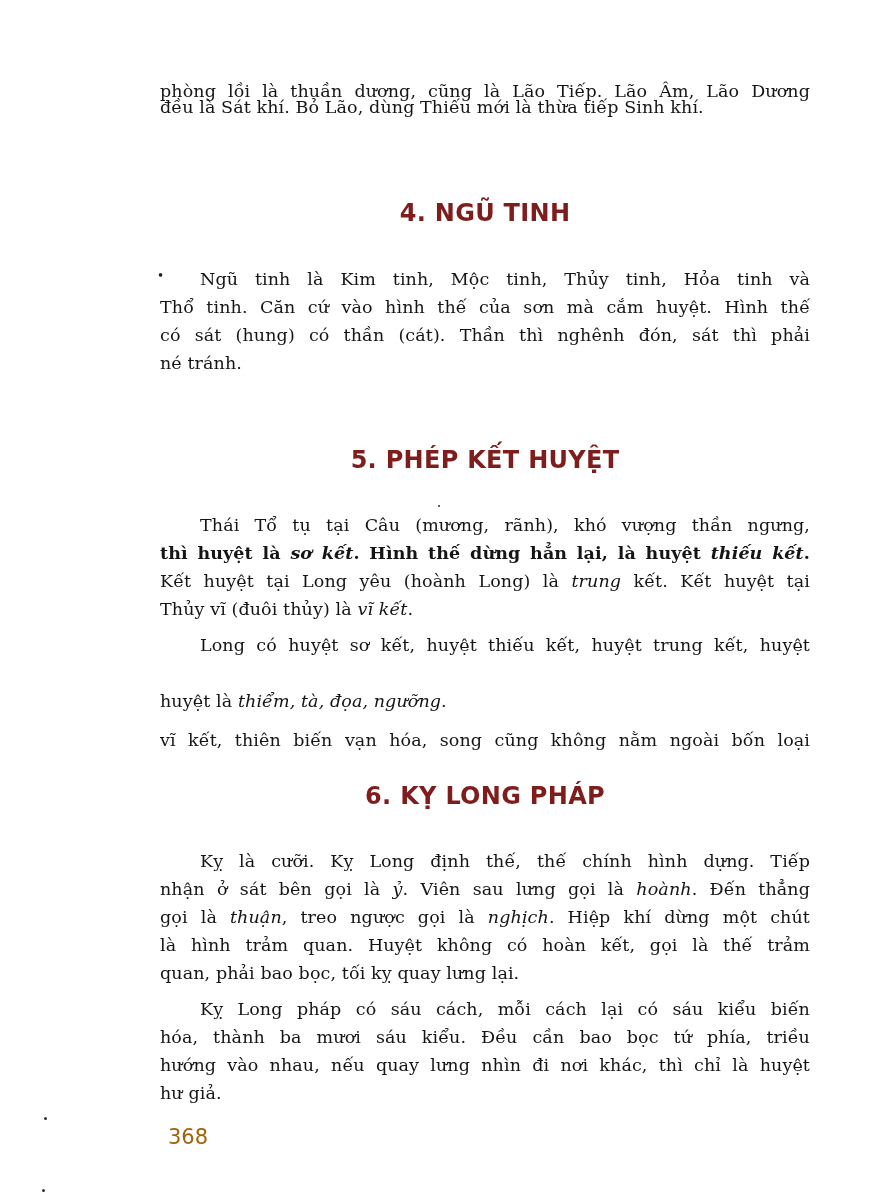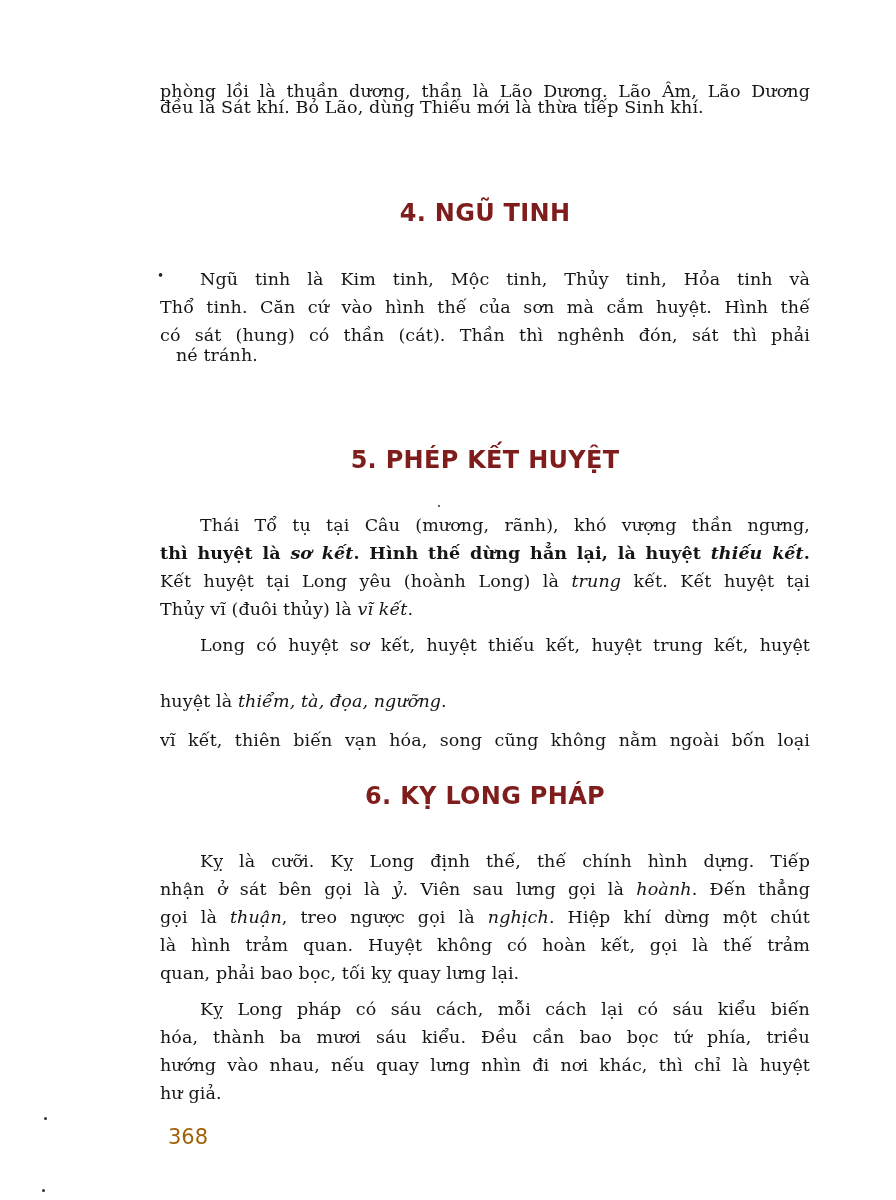"phòng lồi là thuần dương," div.line { text: thần là Lão Dương -> cũng là Lão Tiếp }
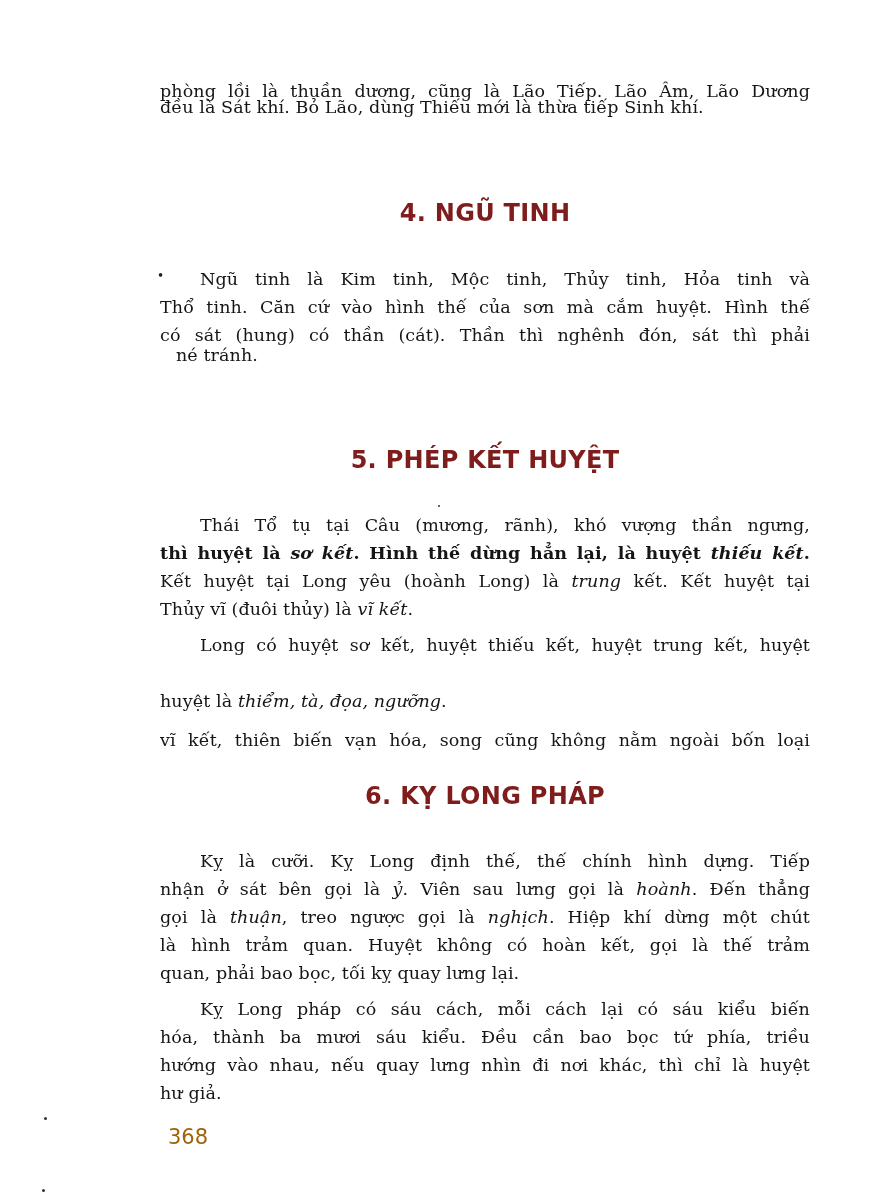"né tránh." div.line { margin-left: 16px -> none; top: 342px -> 350px }
